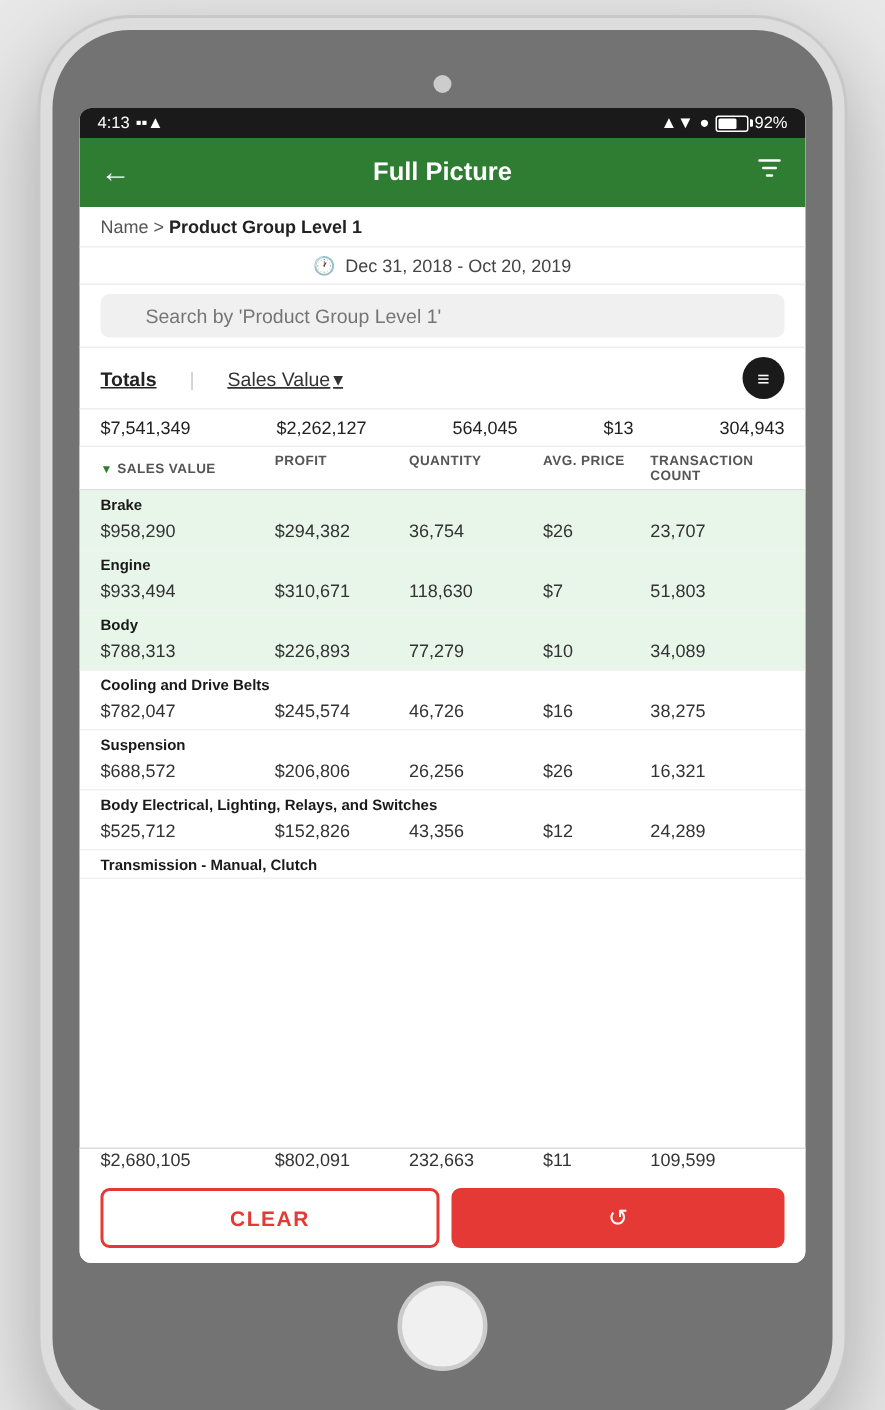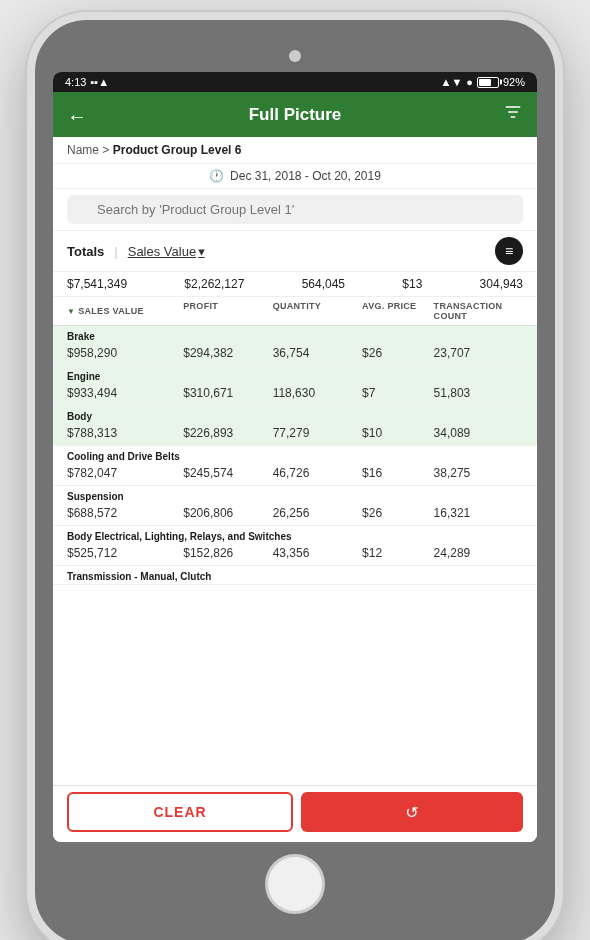"Product Group Level 6" strong { text: 6 -> 1 }
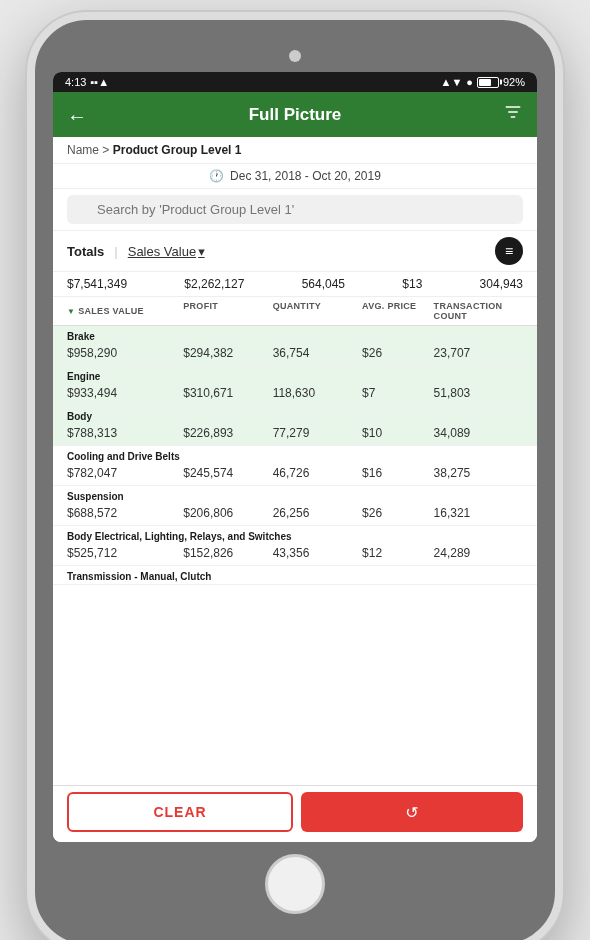"Totals" .totals-left { gap: 6px -> 18px; text-decoration: none -> underline }
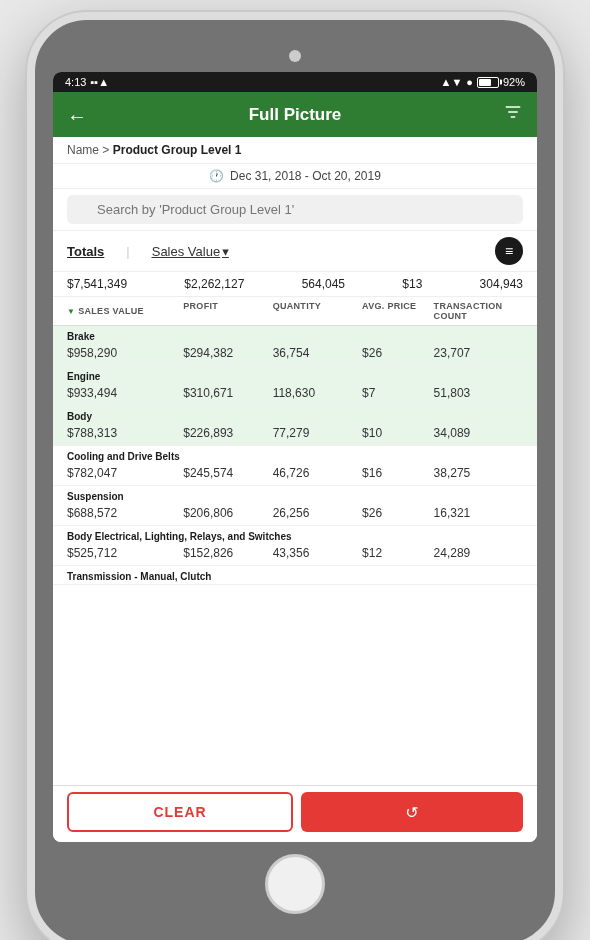"$2,680,105" div.subtotals-values { html: none -> <div> <span>$2,680,105</span> <span>$802,091</span> <span>232,663</span> <span>$11</span> <span>109,599</span> </div> }
